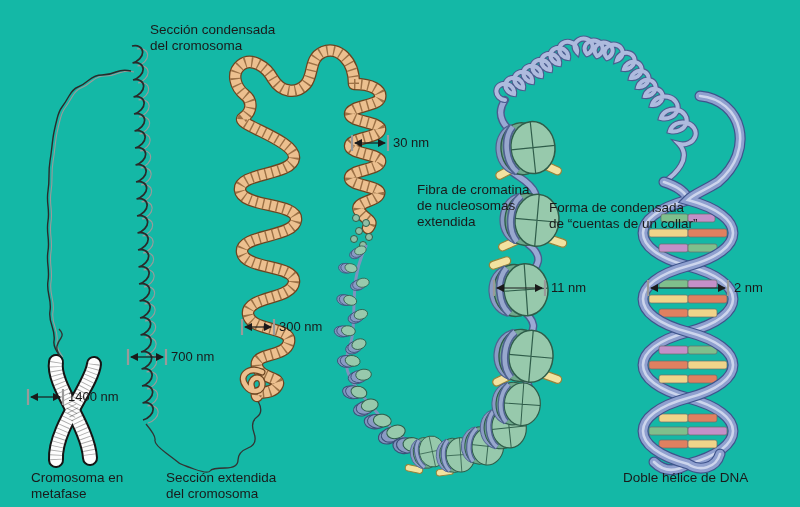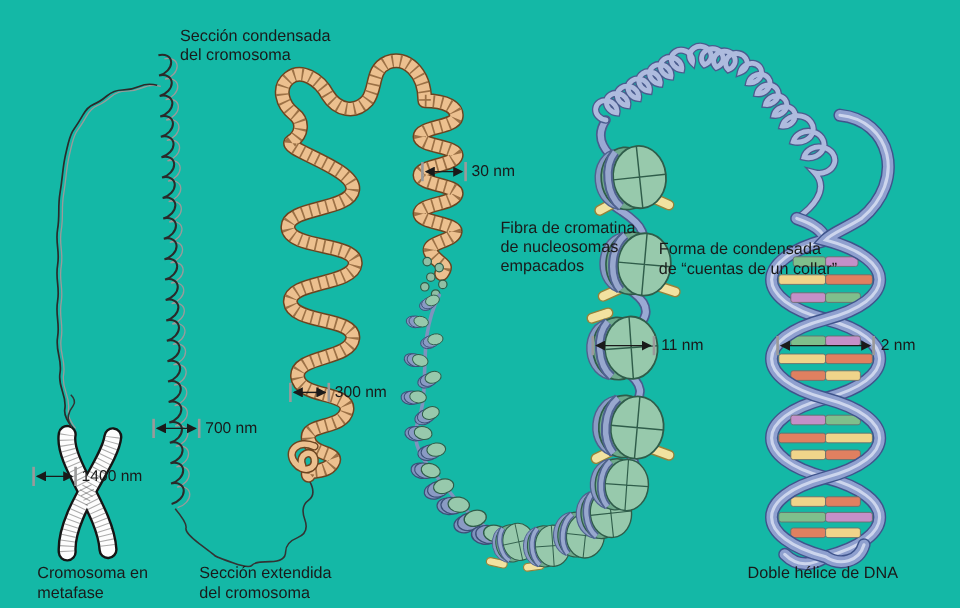"empacados" div { text: empacados -> extendida }
